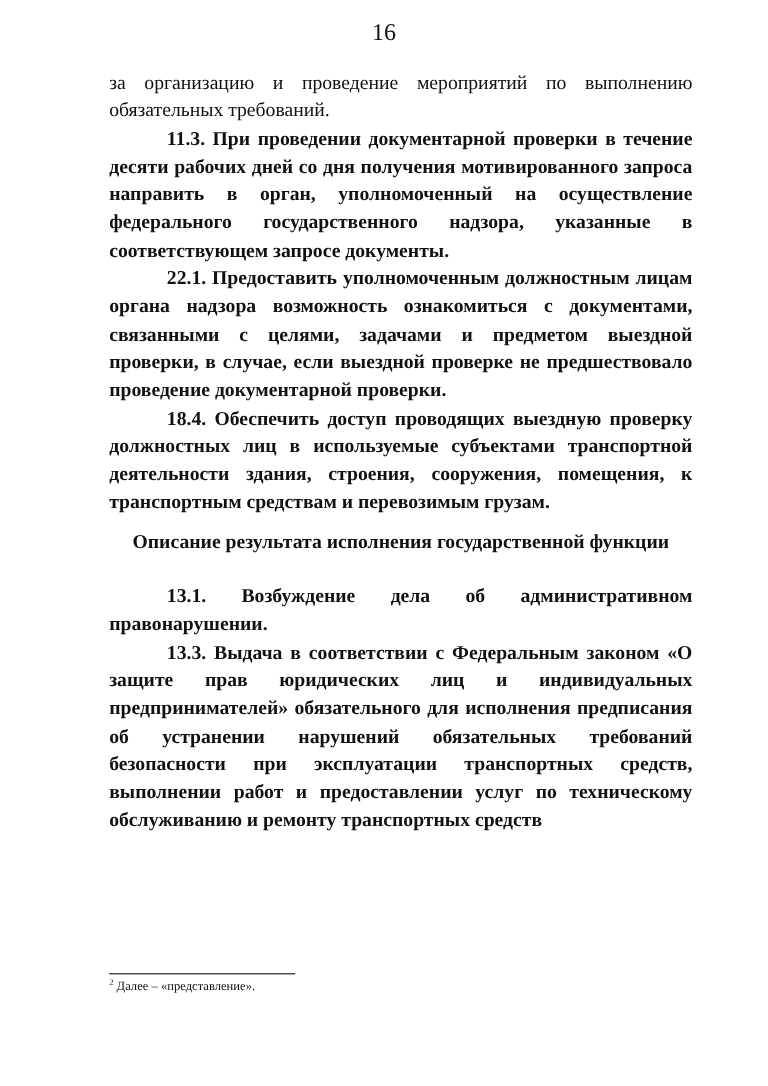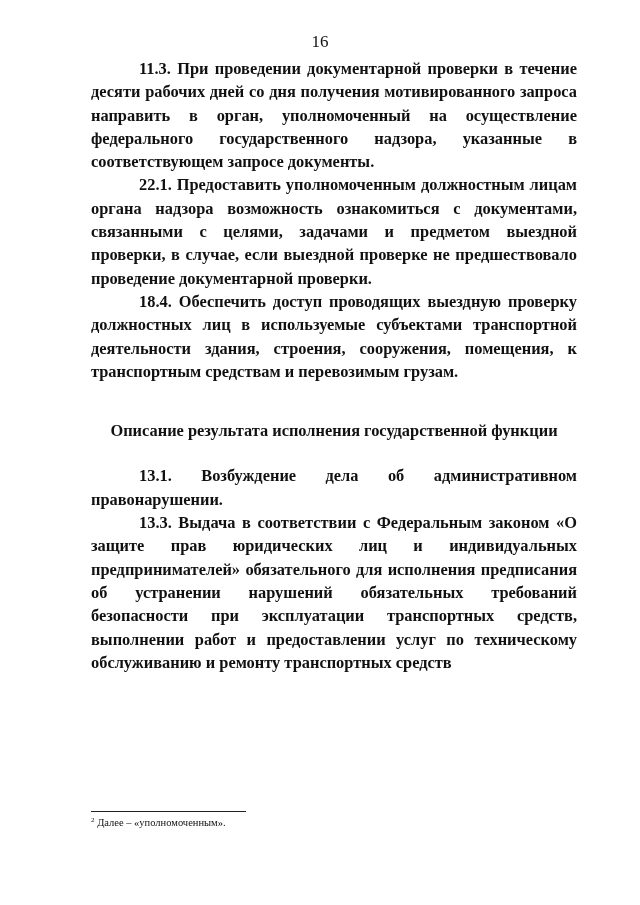"16" .page-number { font-size: 17px -> 20px; top: 32px -> 16px }
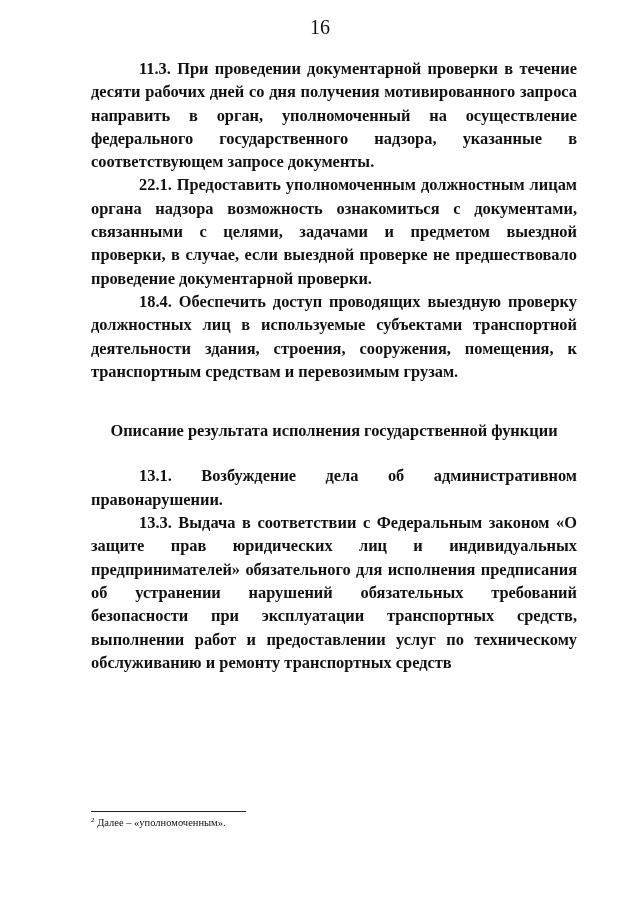"за организацию и проведение мероприятий" p.p { html: none -> <p>за организацию и проведение мероприятий по выполнению обязательных требований.</p> }
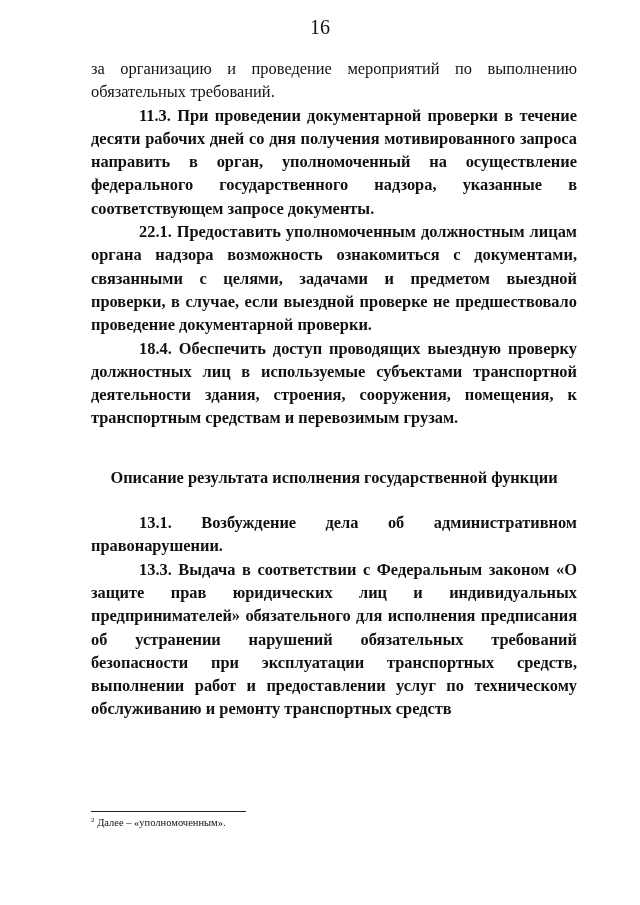"Описание результата исполнения" .heading { margin: 36px 0 22px 0 -> 10px 0 22px 0 }
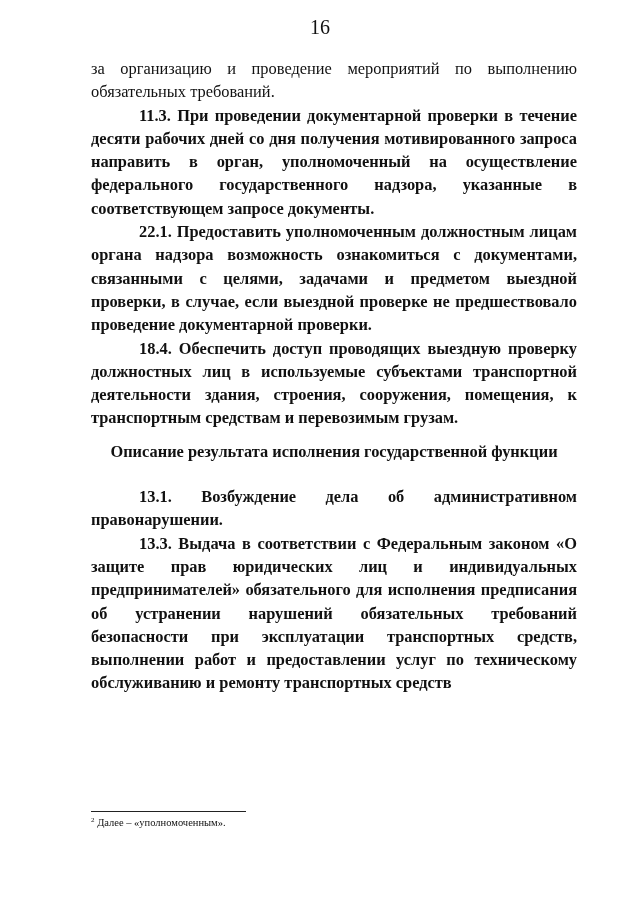"Далее – «уполномоченным»." span { text: уполномоченным -> представление }
